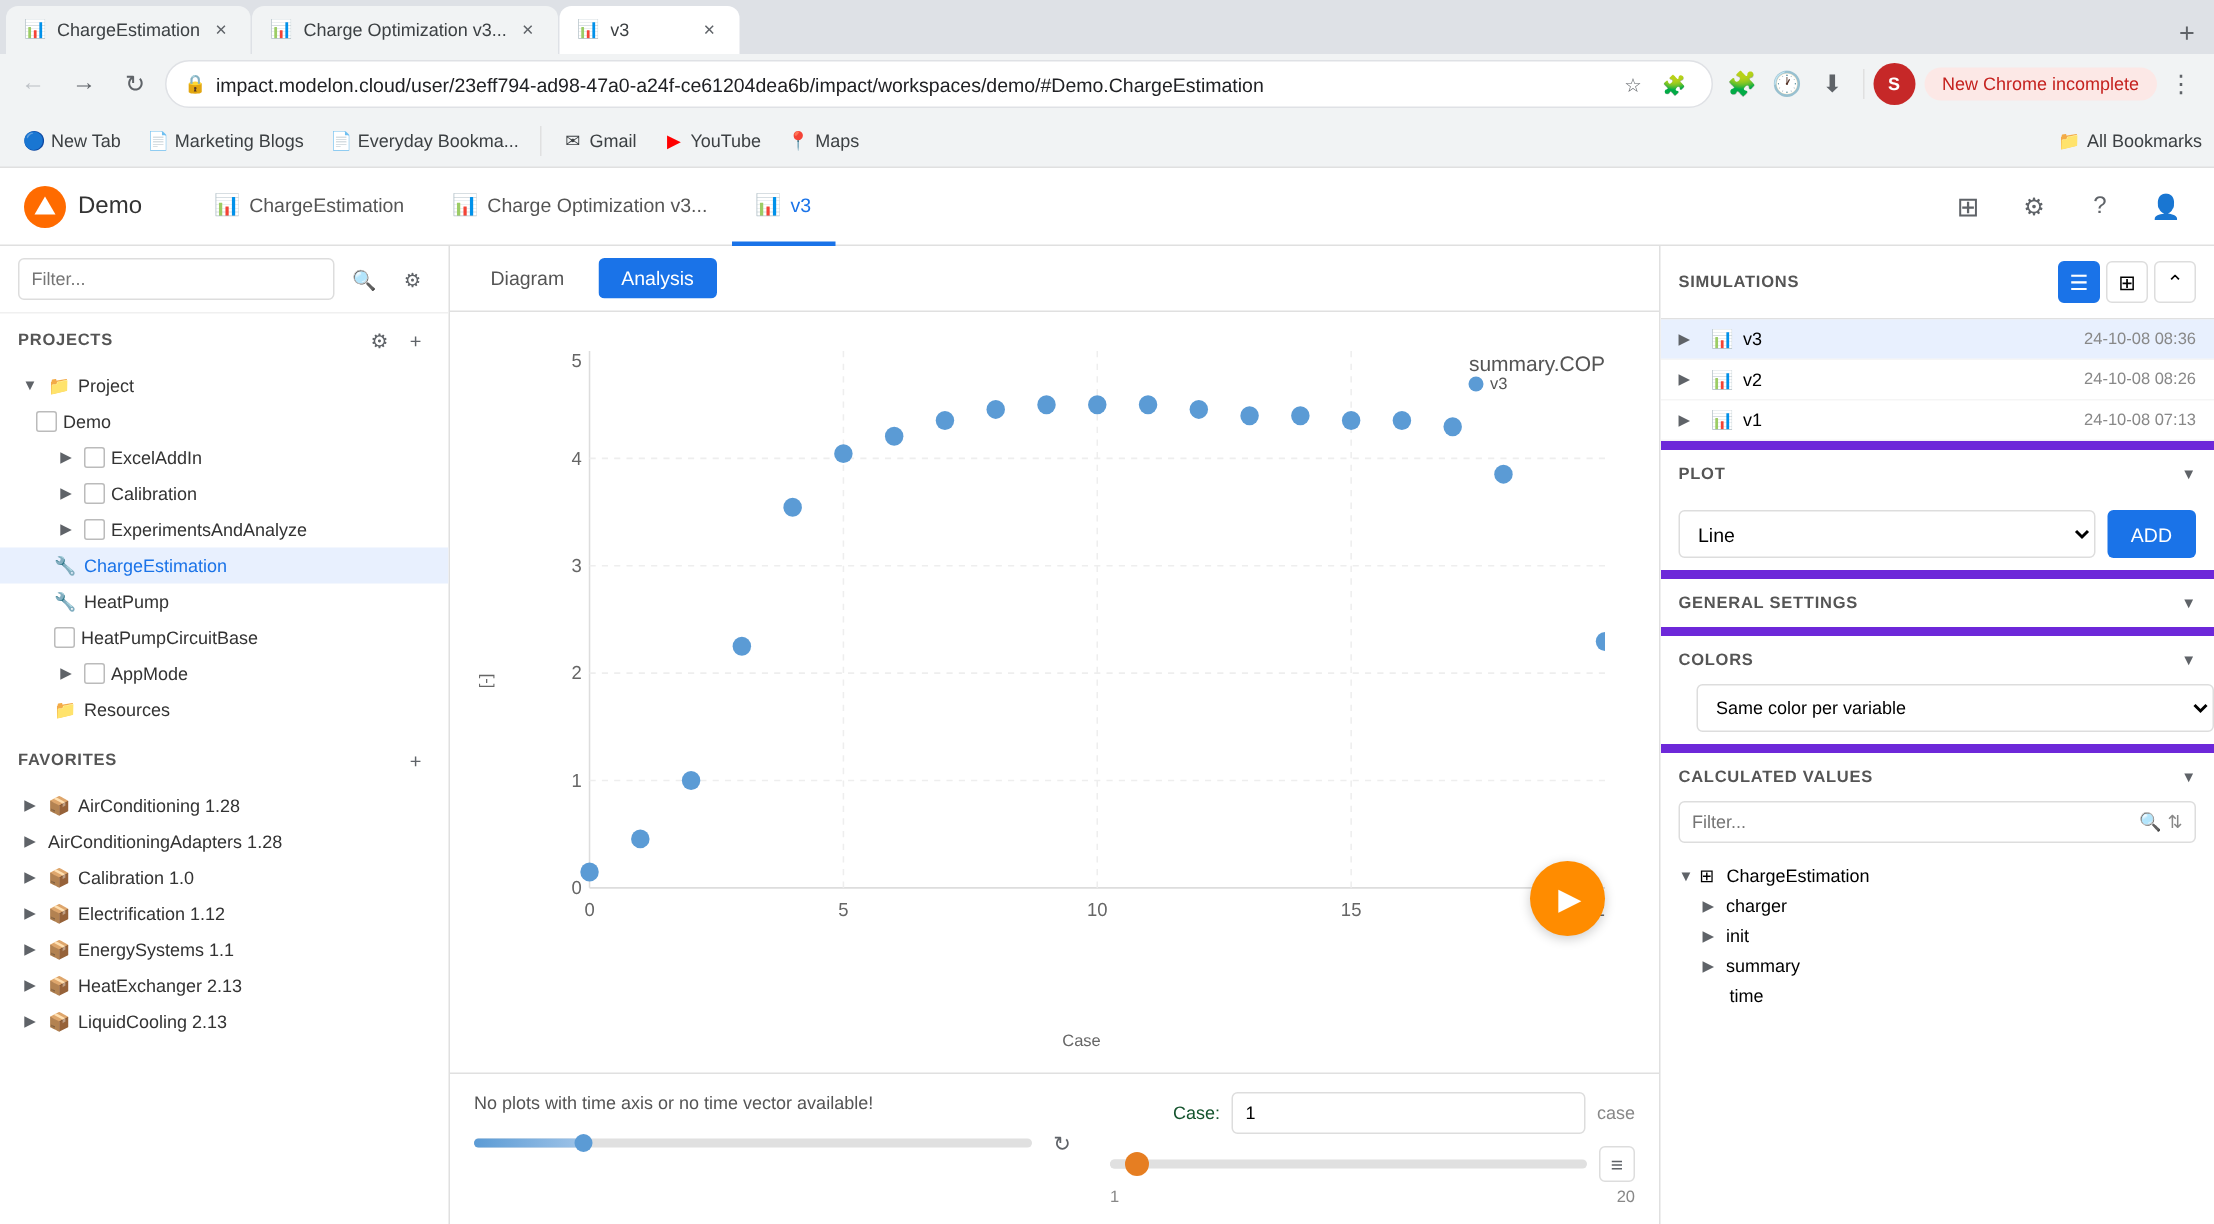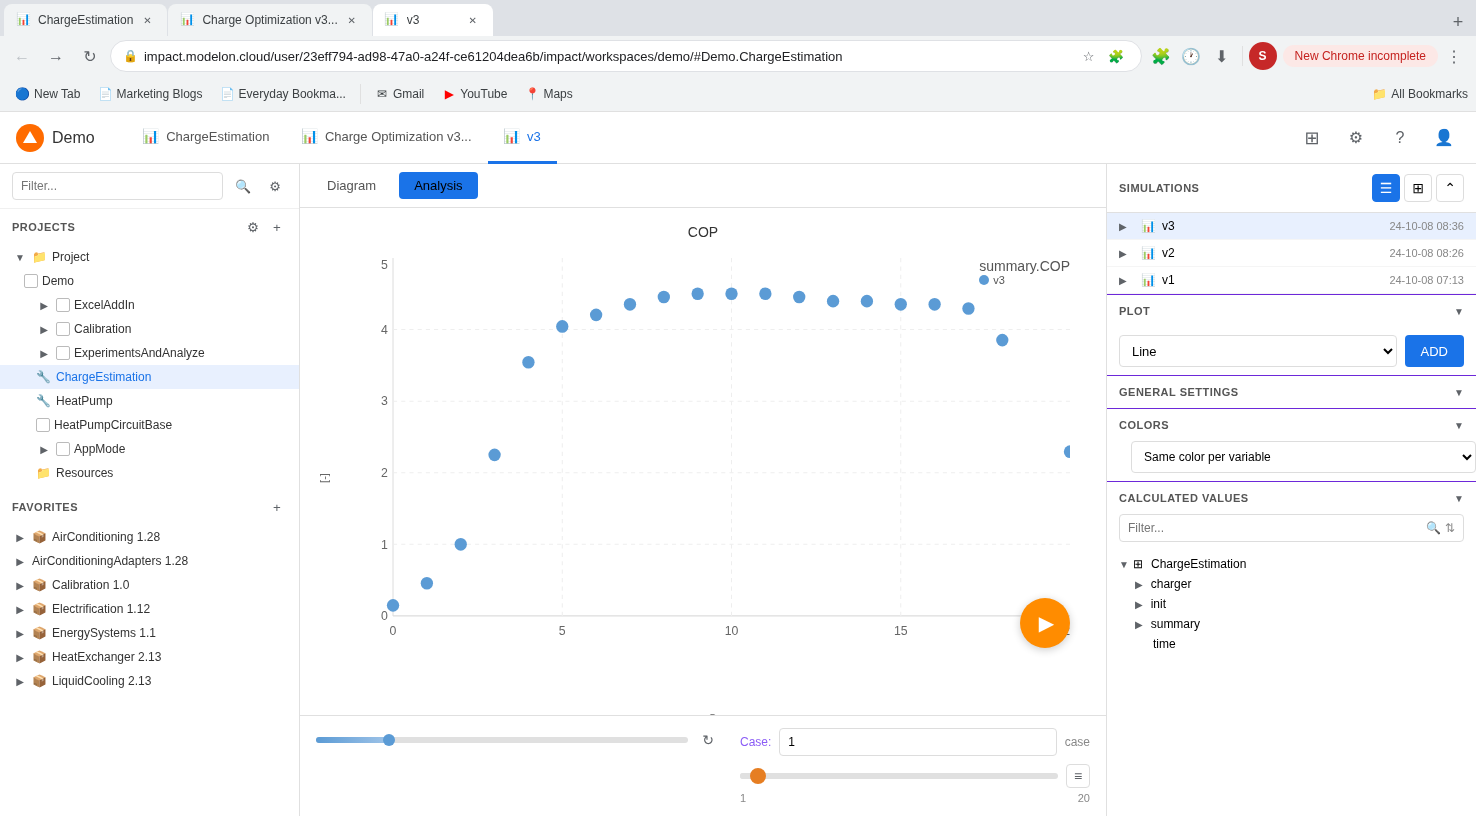"Analysis" .analysis-tab.active { color: #000000 -> #ffffff }
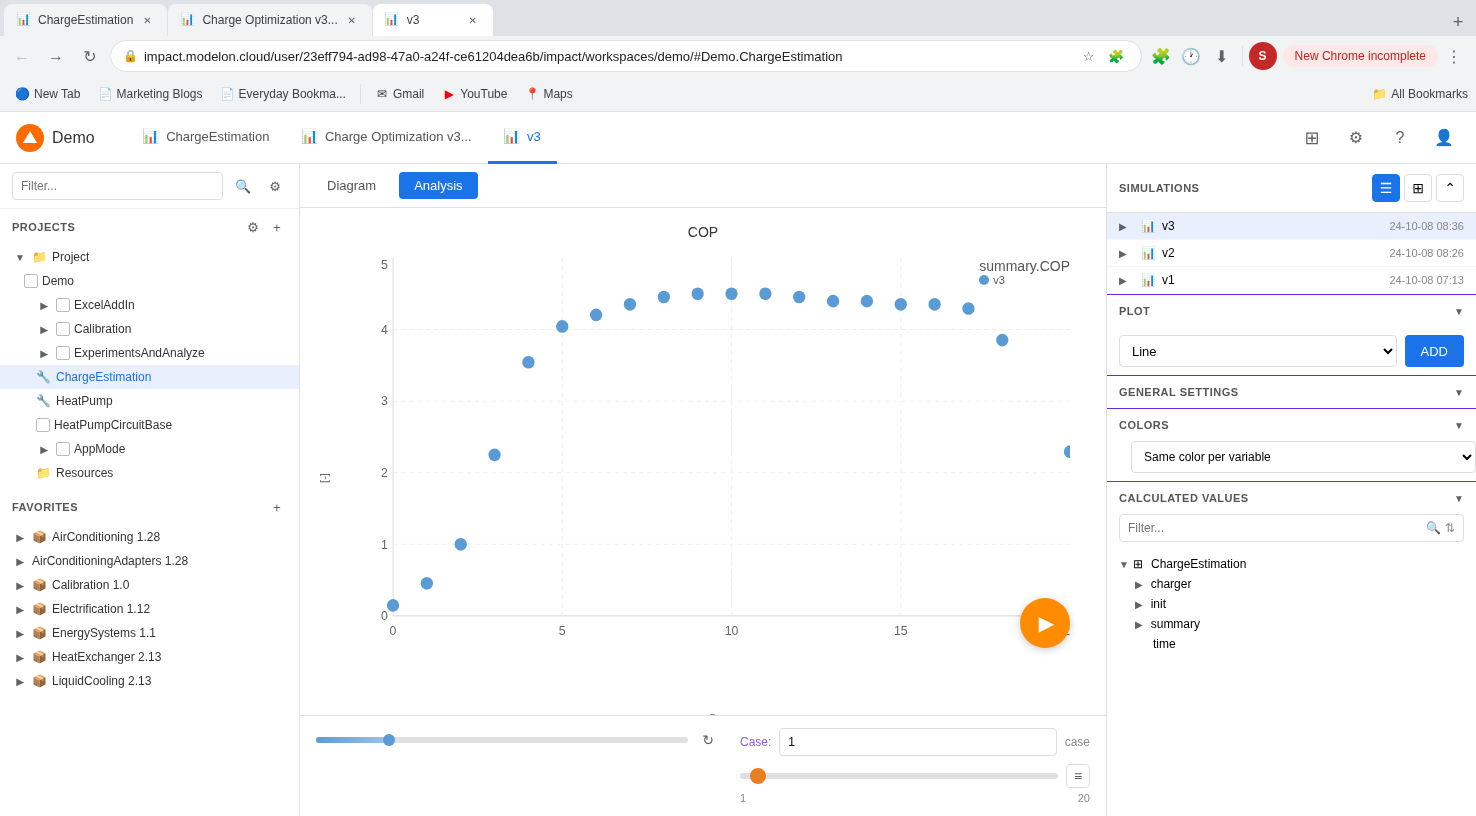"COP" div.chart-title { html: <div>COP</div> -> none }
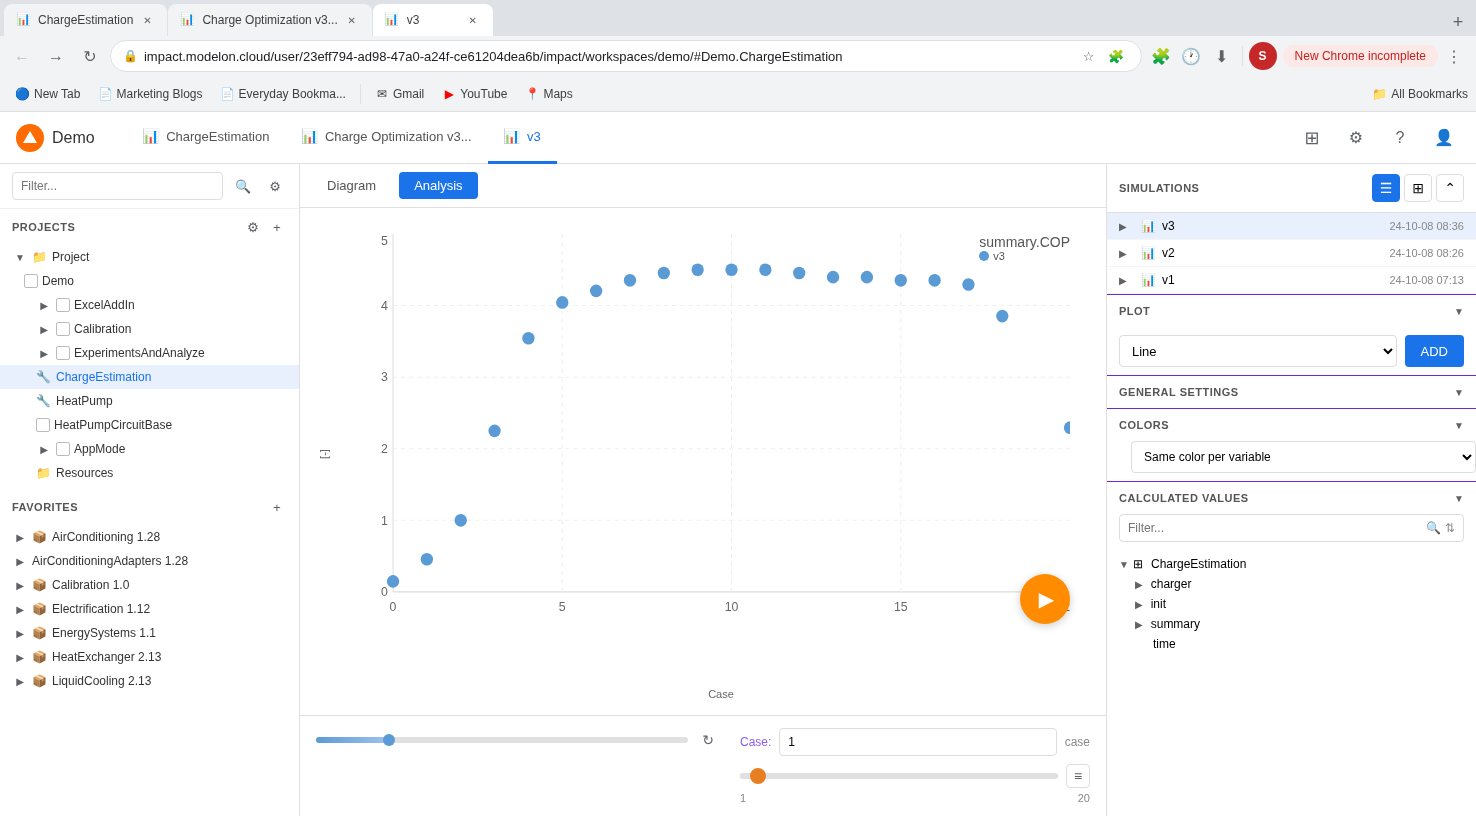"PLOT" .panel-section { border-top: 1px solid #6d28d9 -> 6px solid #6d28d9 }
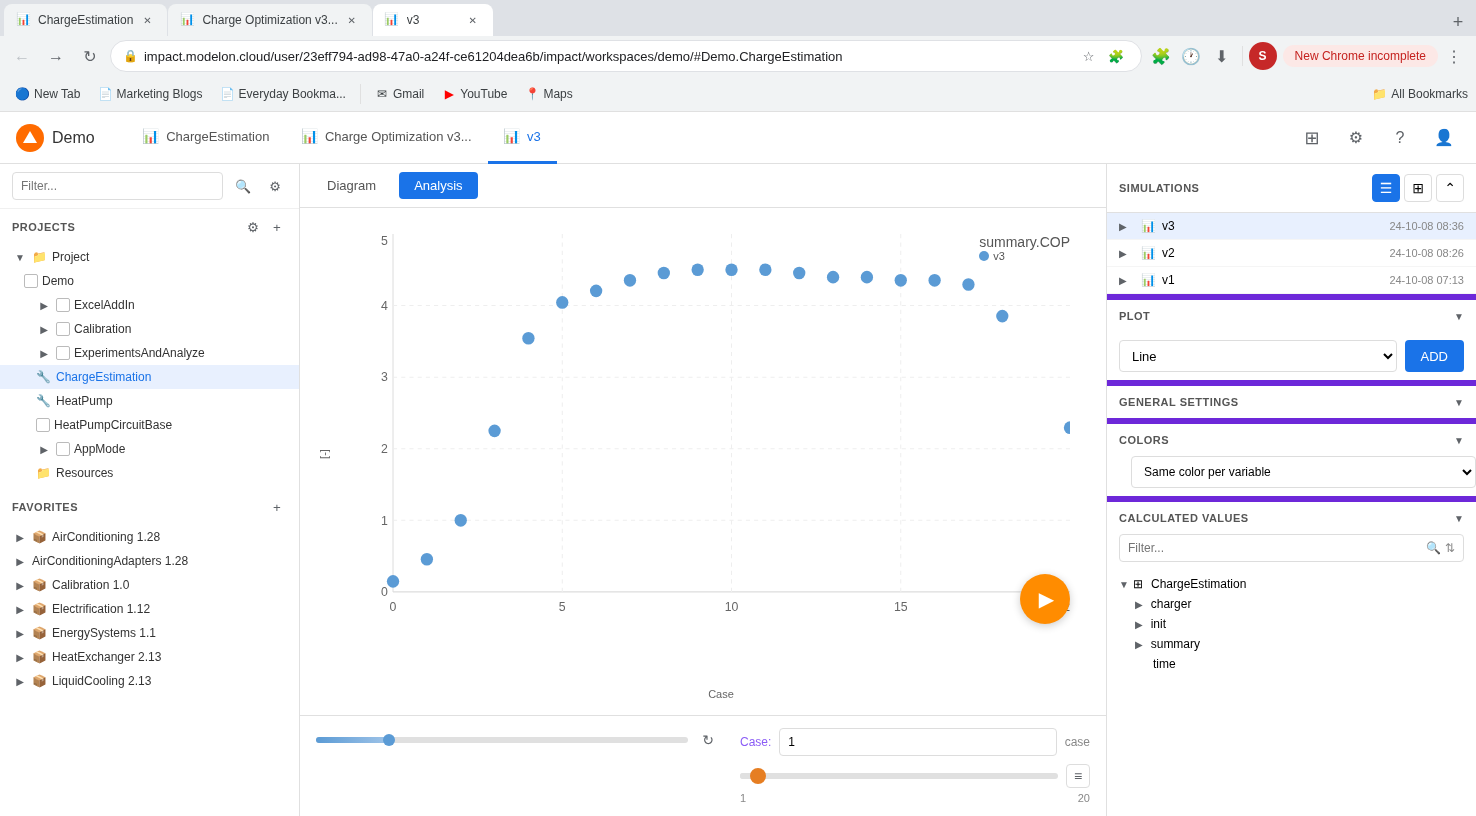"No plots with time axis" div.no-plots-msg { html: none -> <div>No plots with time axis or no time vector available!</div> }
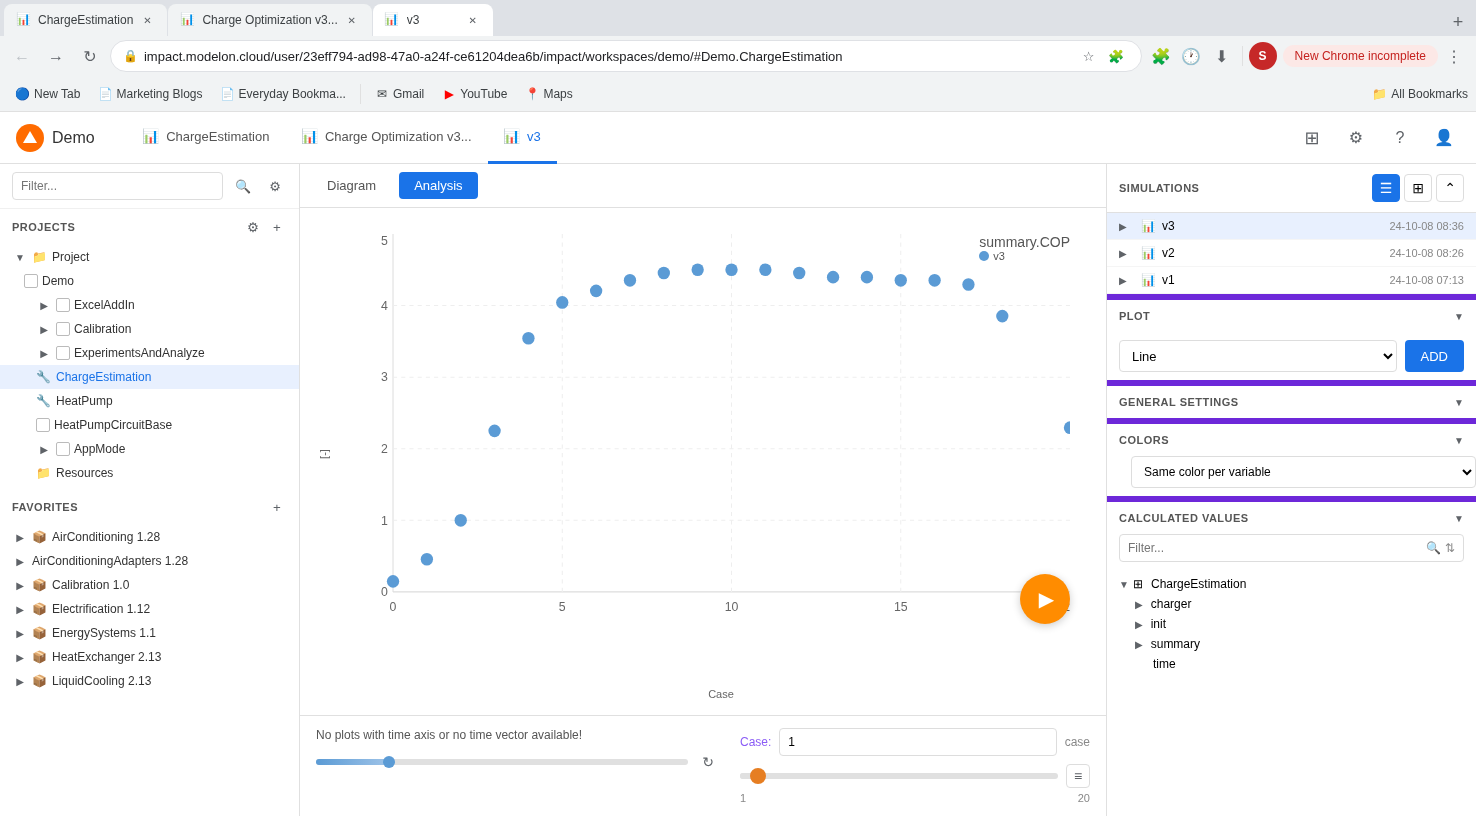"Case:" .case-label { color: #8b5cf6 -> #14532d; margin-left: none -> 42px }
